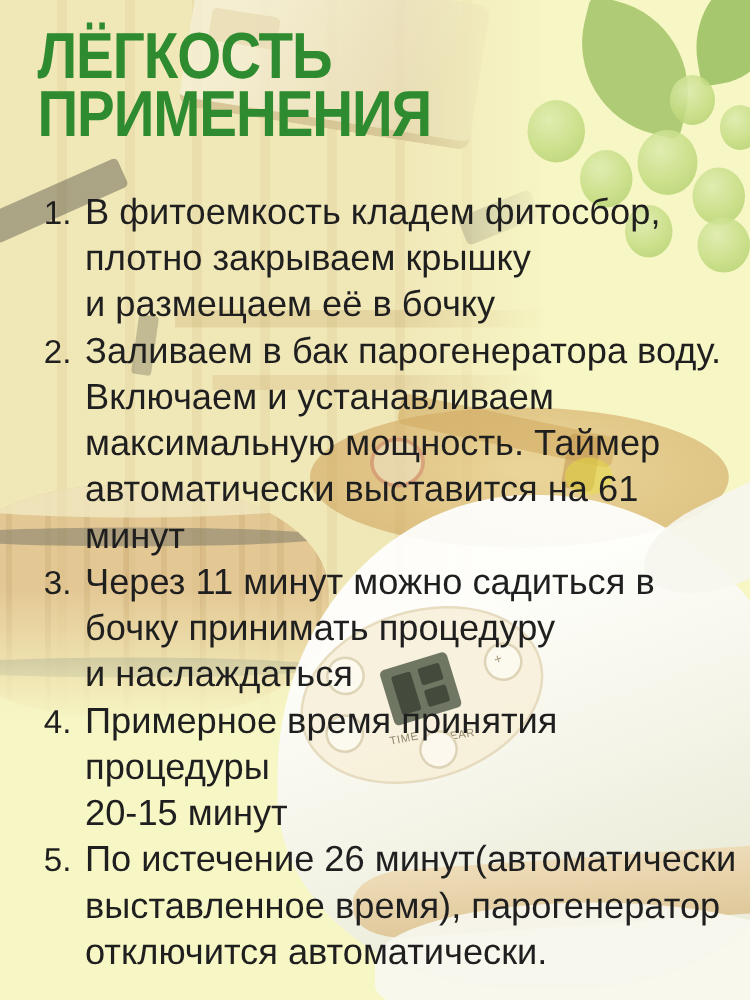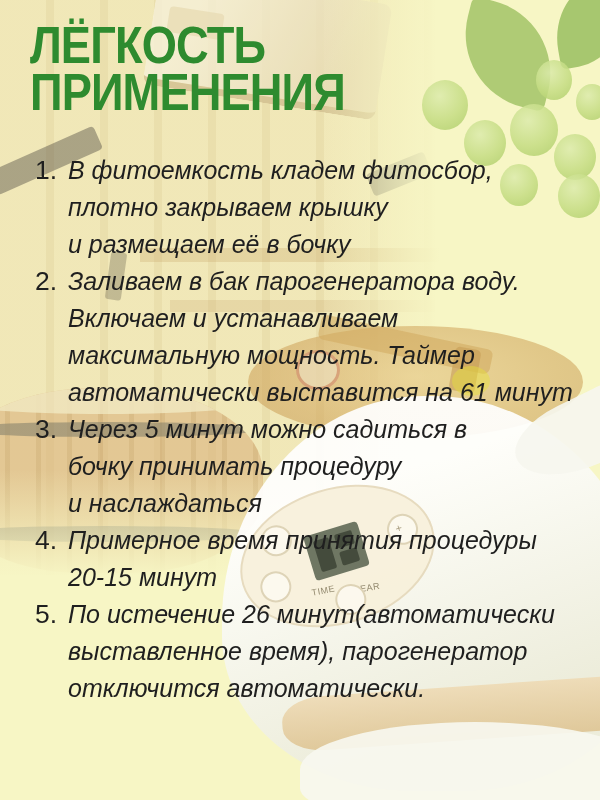"В фитоемкость кладем фитосбор," .step-text { font-size: 25px -> 29px; font-style: italic -> none }
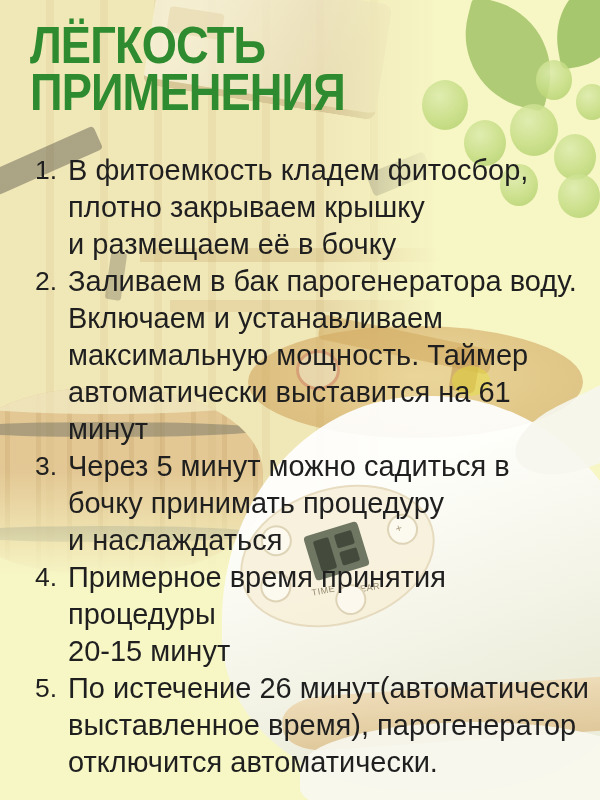"Через 5 минут можно садиться" span.step-text { text: 5 -> 11 }
